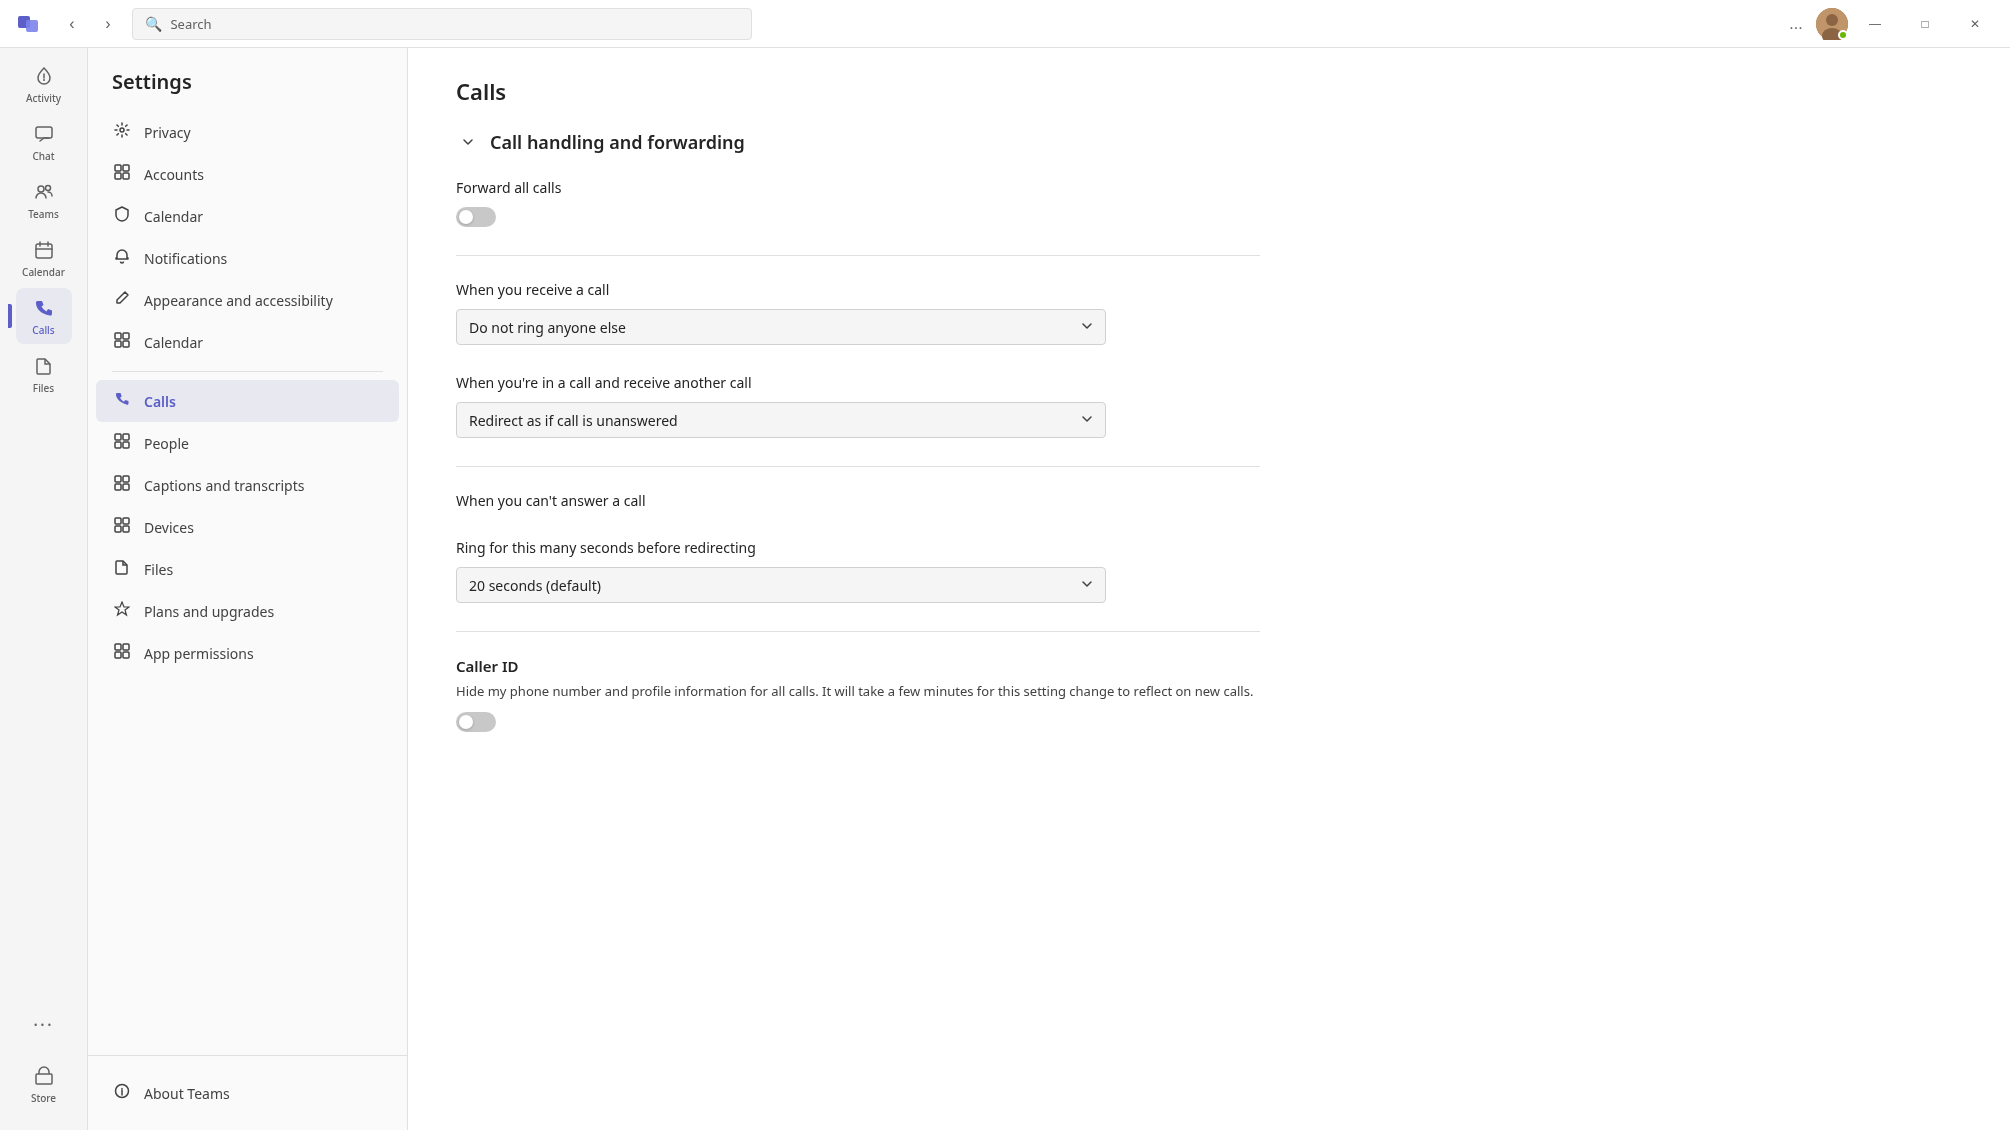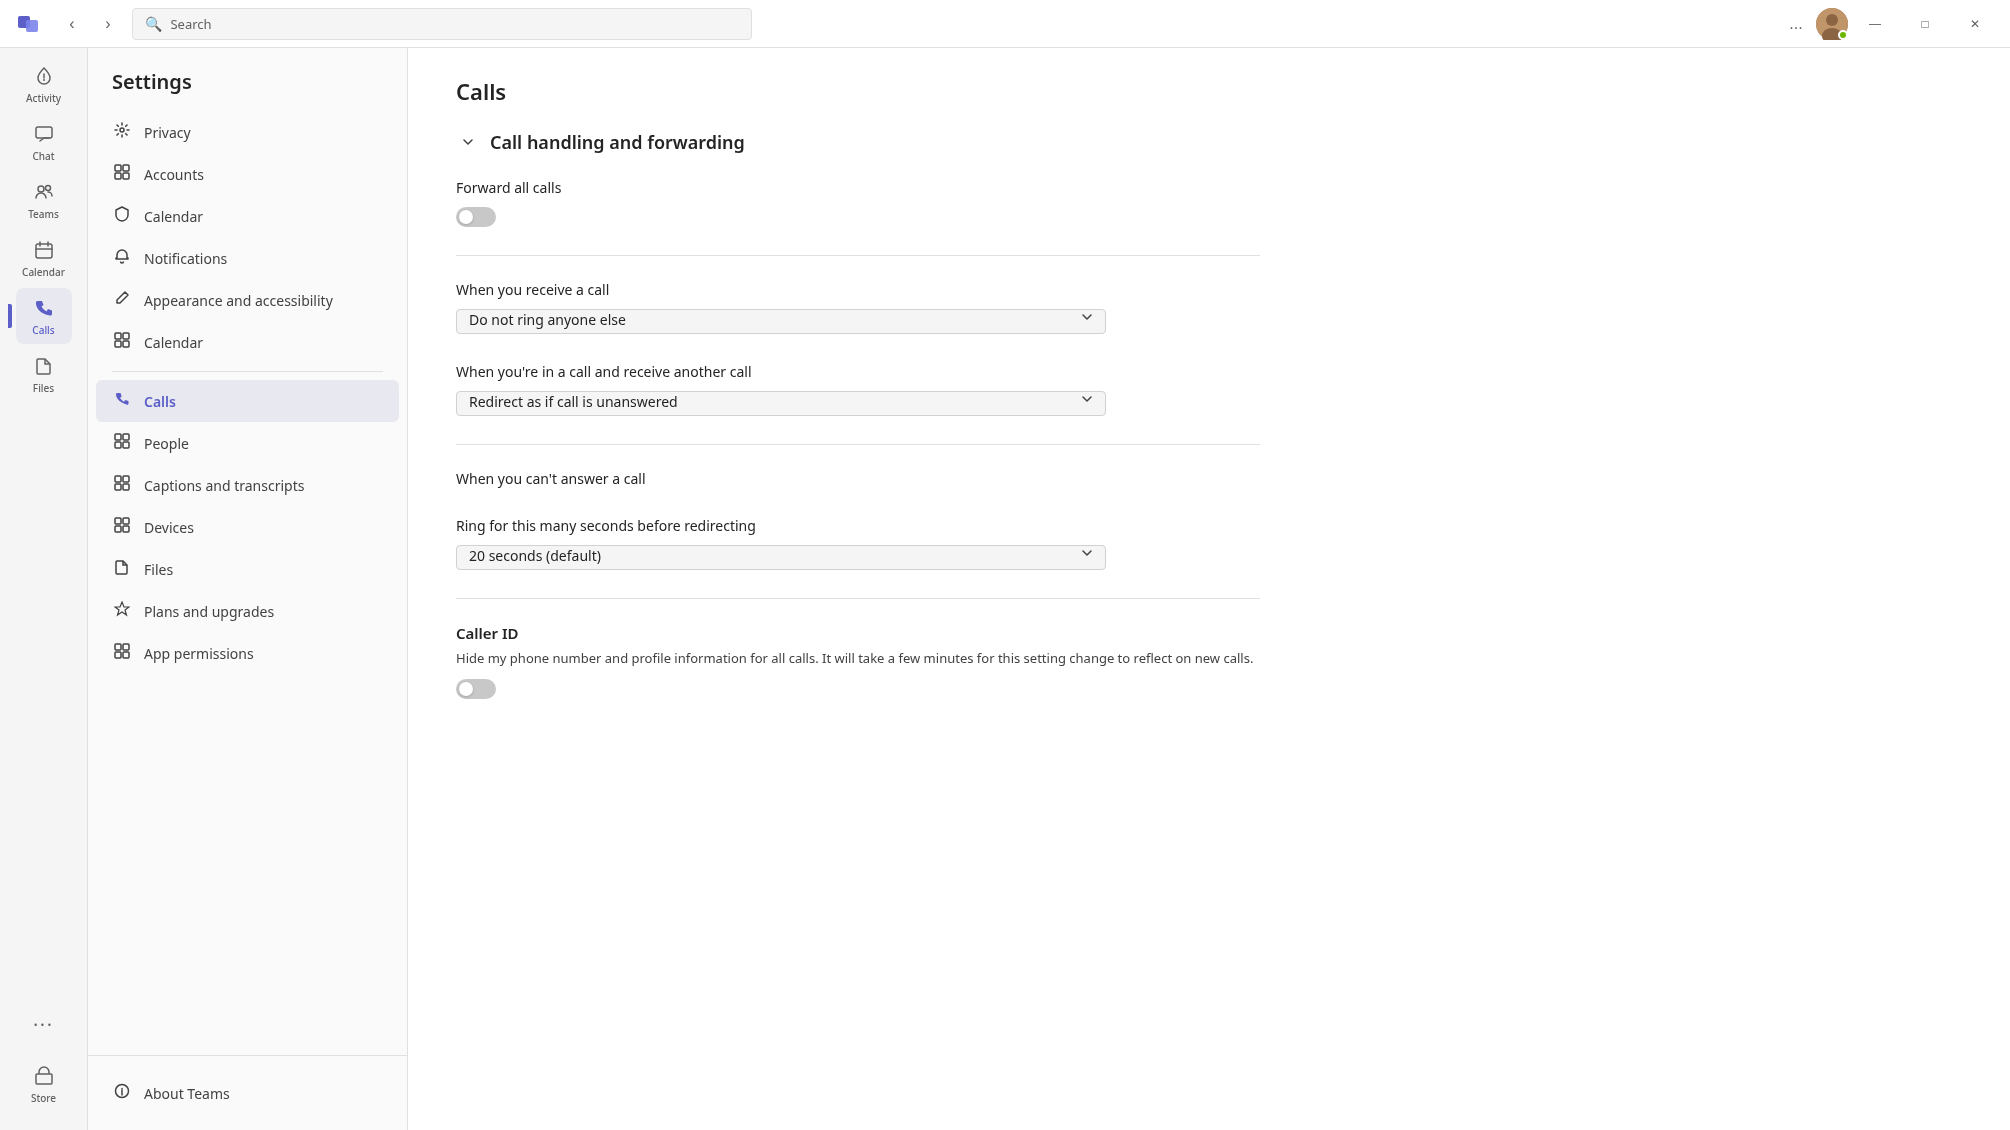"Do not ring anyone else" .dropdown { align-items: flex-start -> center; height: 25px -> 36px }
